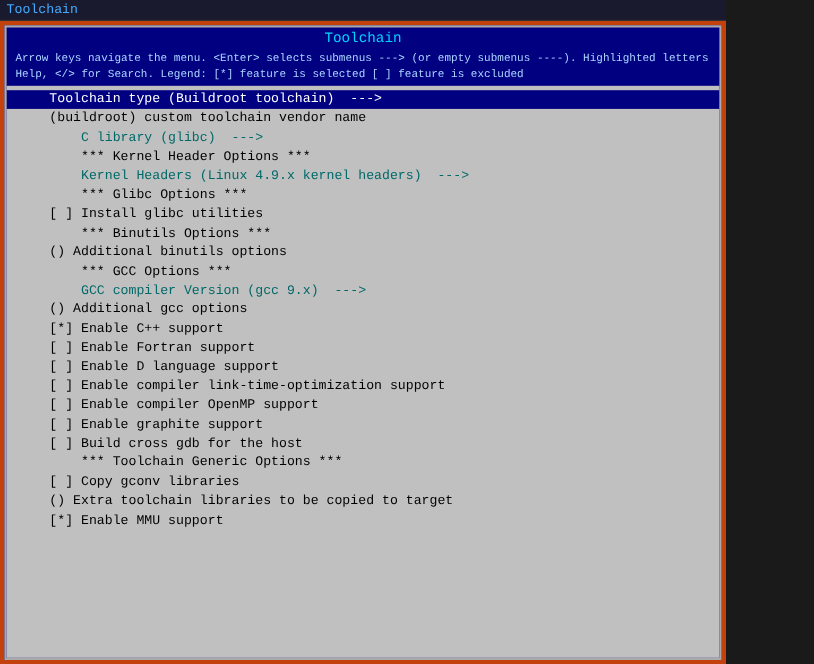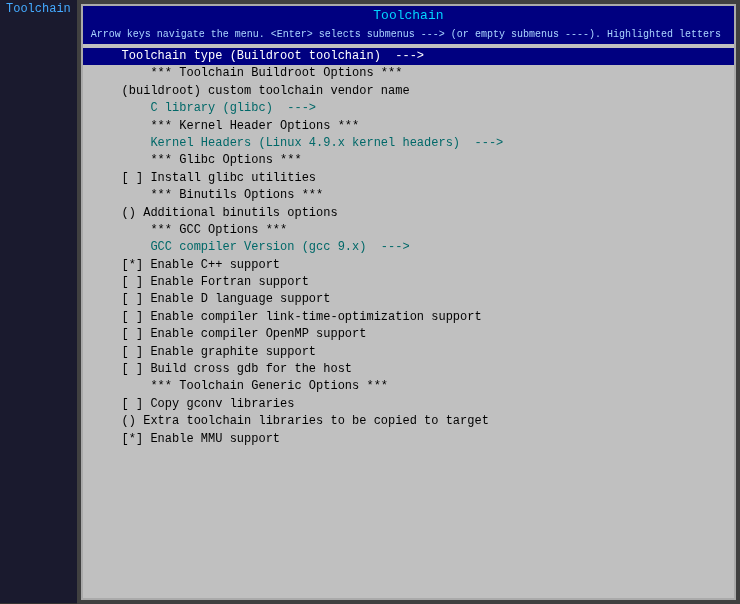"Toolchain" .terminal-outer { background: #404040 -> #c2410c; flex-direction: none -> column; width: 740px -> 660px }
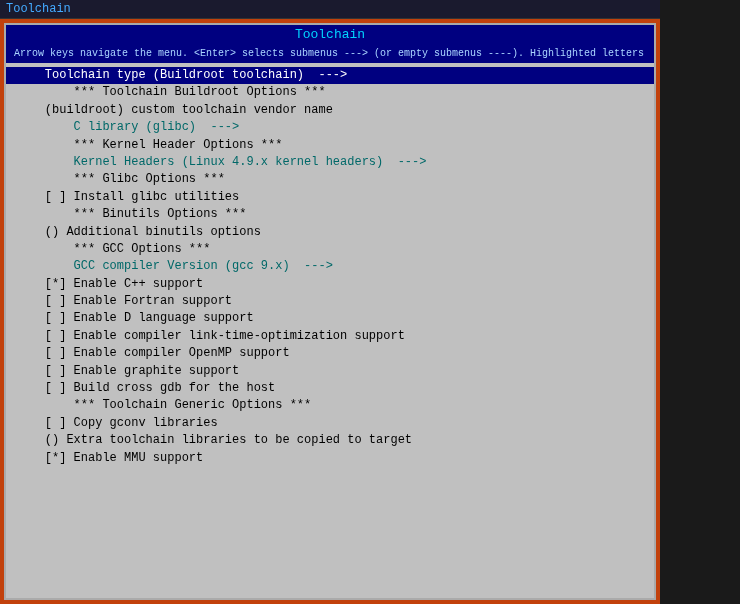"Help, </> for Search. Legend:" div { html: none -> <div>Help, &lt;/&gt; for Search. Legend: [*] feature is selected [ ] feature is excluded</div> }
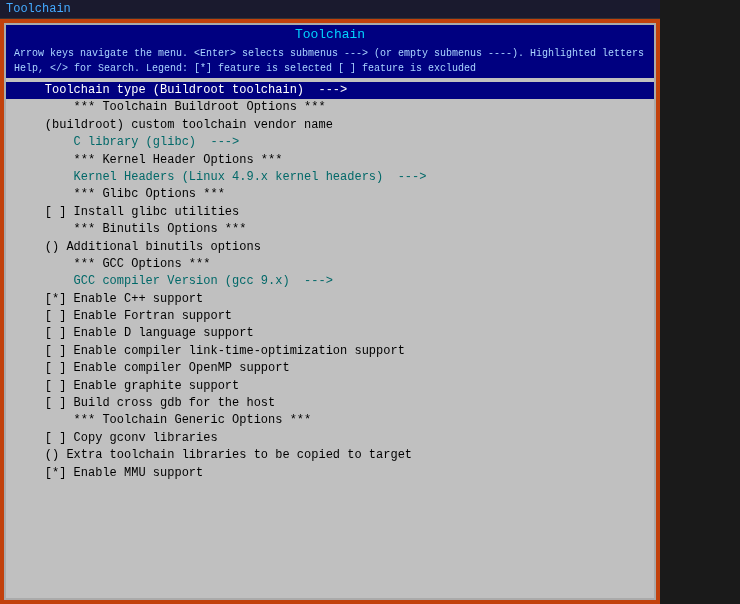"*** Toolchain Buildroot Options ***" div.menu-item { html: <div> *** Toolchain Buildroot Options ***</div> -> none }
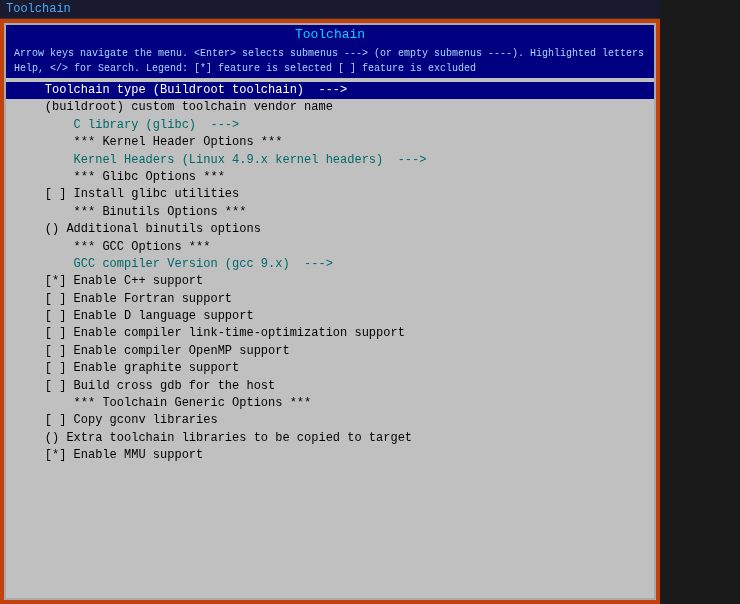"() Additional gcc options" div.menu-item { html: none -> <div> () Additional gcc options</div> }
